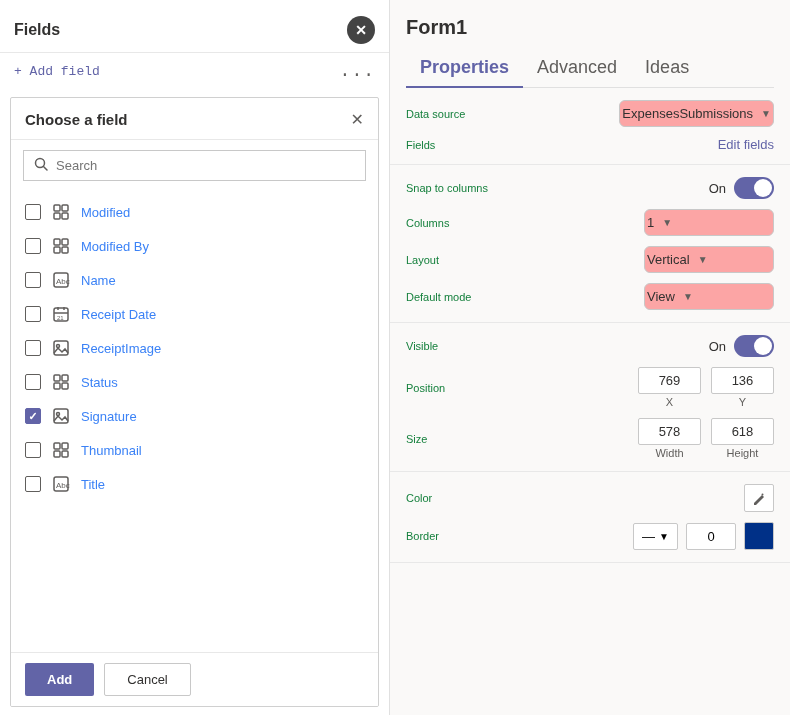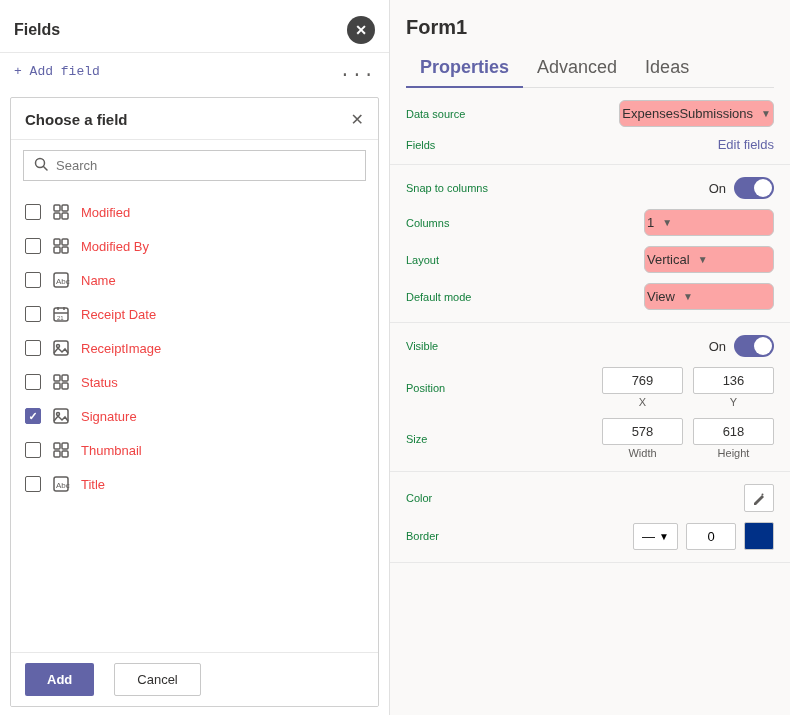"Modified" .field-label { color: #ef4444 -> #3b82f6 }
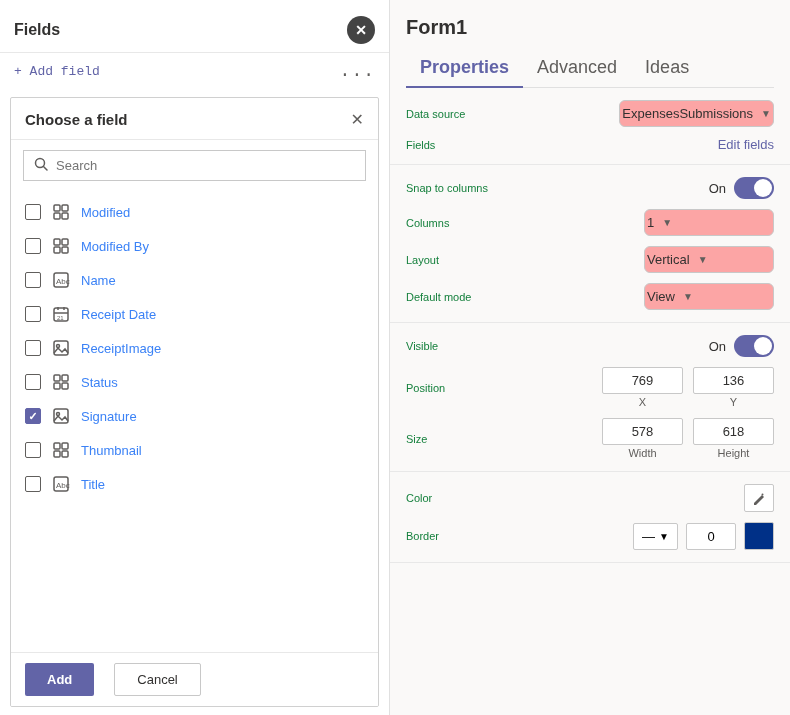"769" .number-input { width: 81px -> 63px }
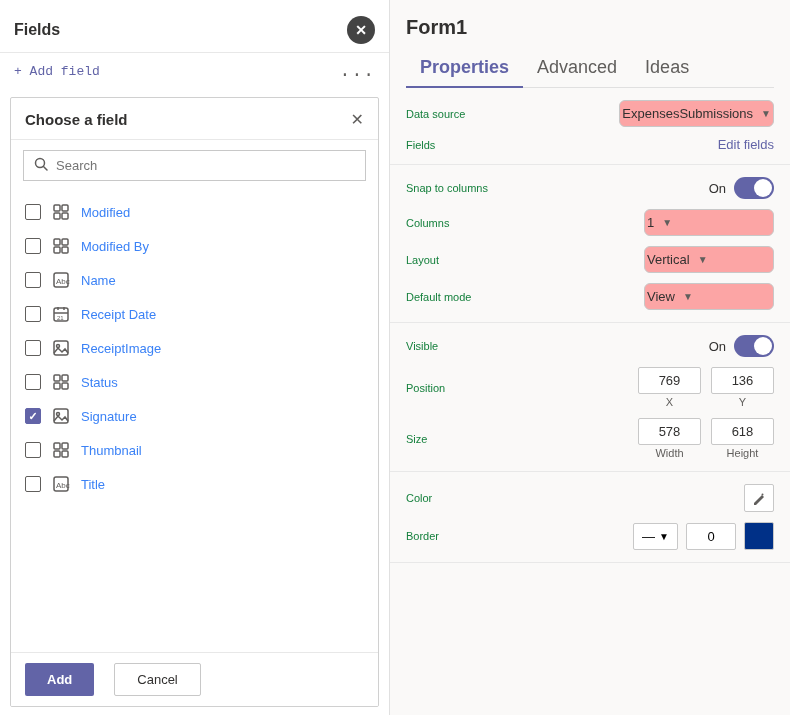"Add" .modal-footer { gap: 20px -> 10px }
